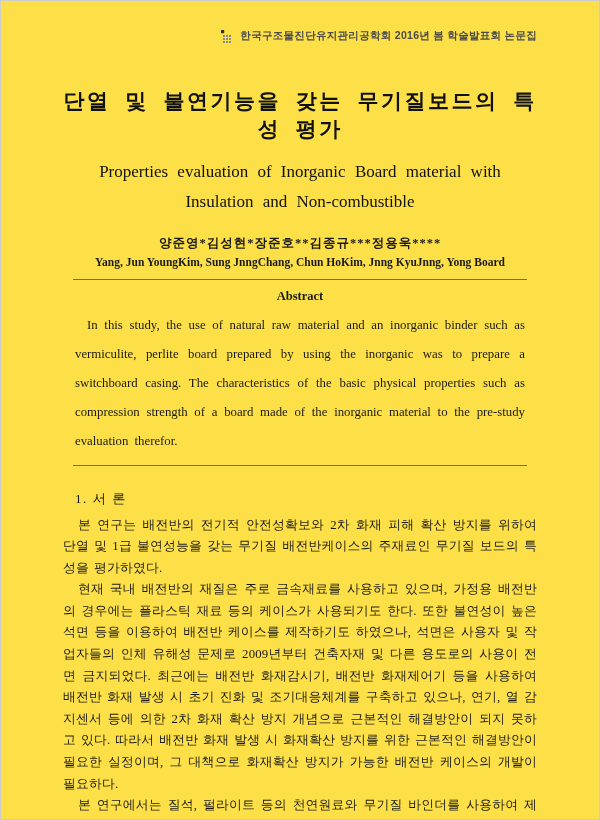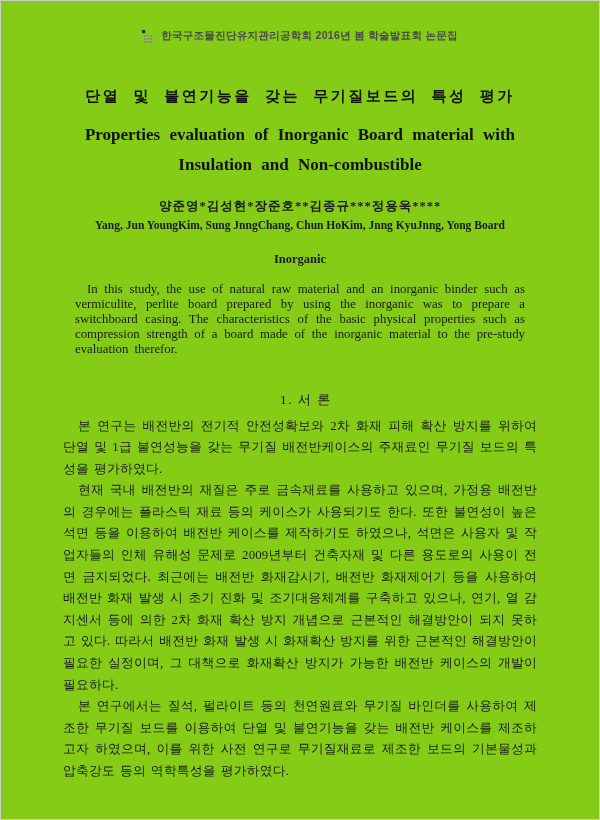"한국구조물진단유지관리공학회 2016년 봄 학술발표회 논문집" .page { align-items: center -> none; background: #84cc16 -> #fde047 }
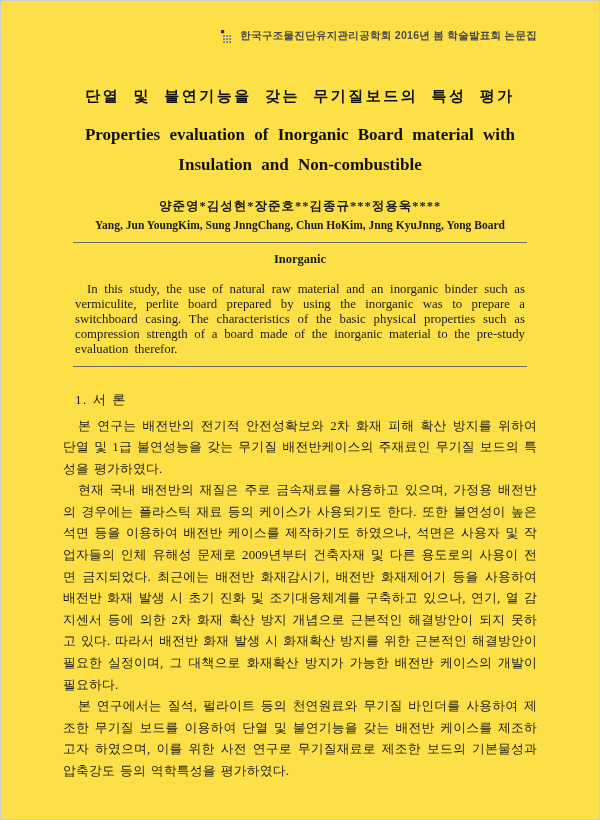"단열 및 불연기능을 갖는 무기질보드의" .kr-title { font-size: 15px -> 21px }
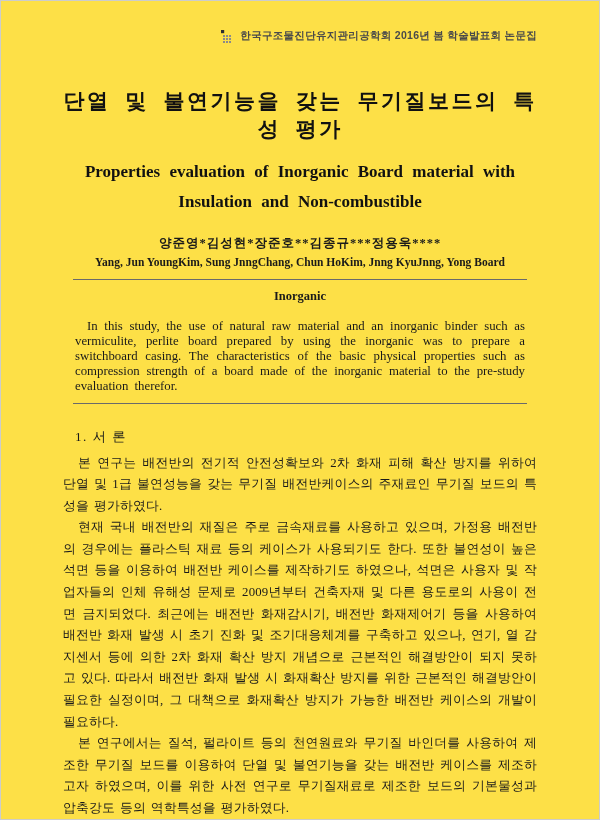"Properties evaluation of Inorganic Board" .en-title { font-weight: bold -> normal }
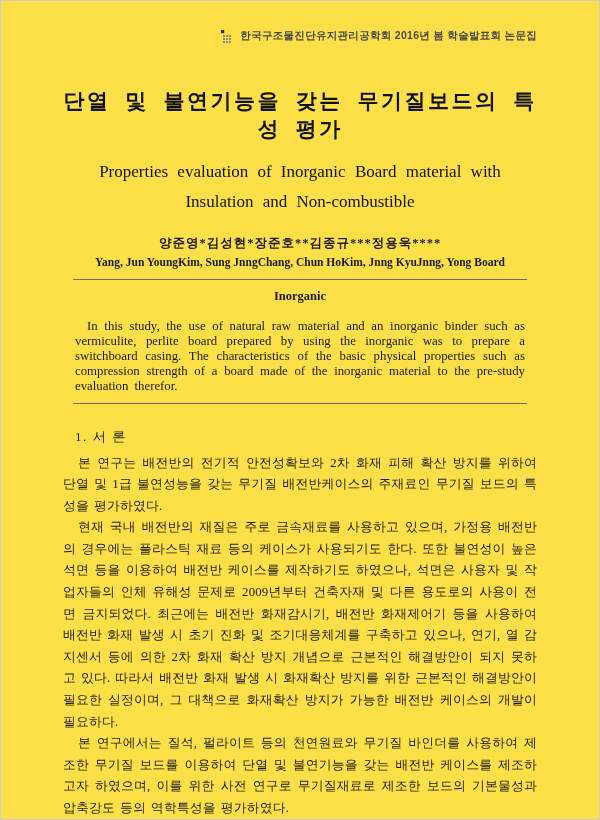"Inorganic" div.abs-head { text: Inorganic -> Abstract }
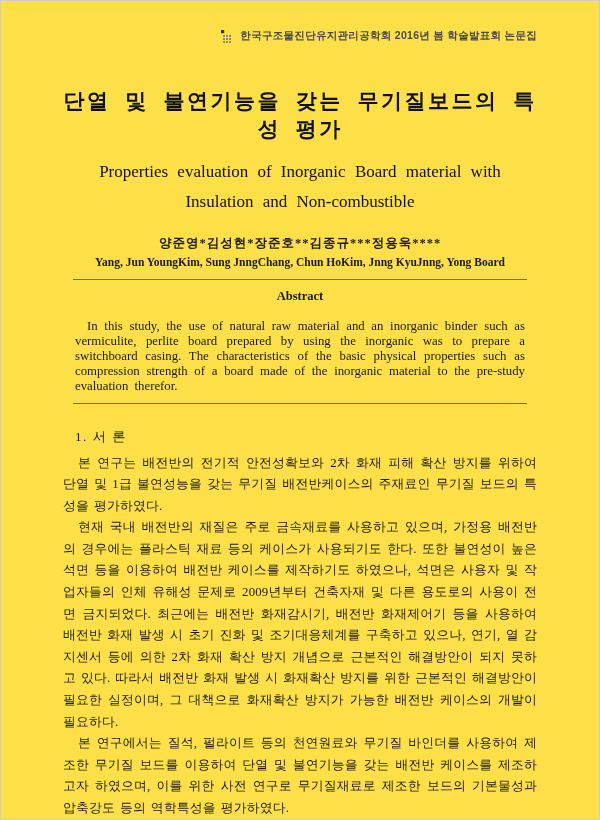"In this study, the use" .abs-body { line-height: 15px -> 29px; margin: 15px 12px 0 12px -> 7px 12px 0 12px }
